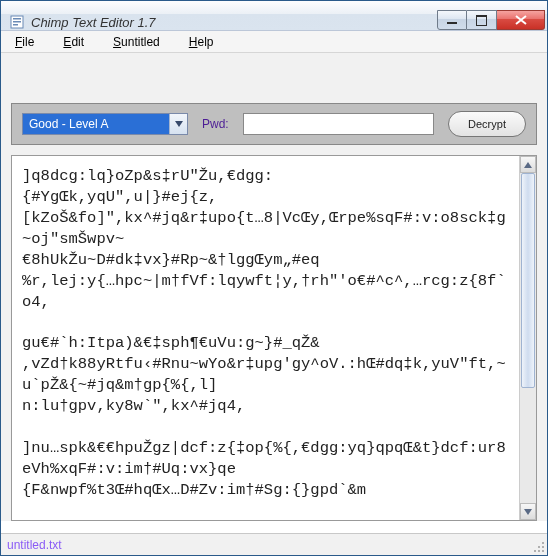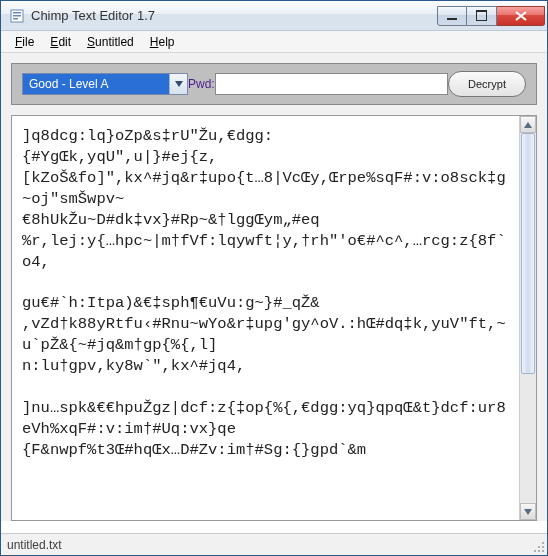"Chimp Text Editor 1.7" .titlebar { align-items: center -> flex-end; font-style: none -> italic }
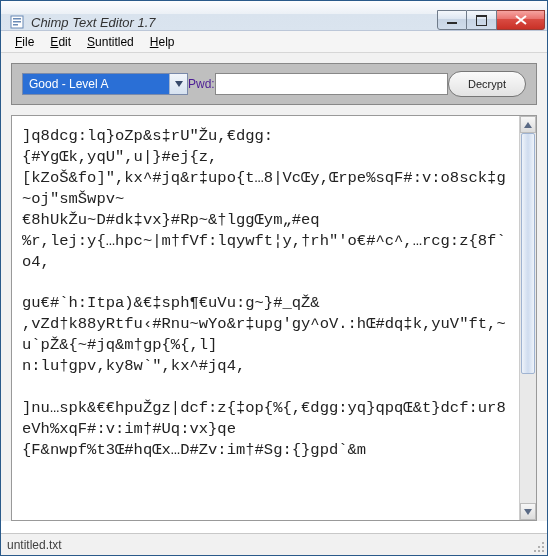"File" .menubar { gap: none -> 13px }
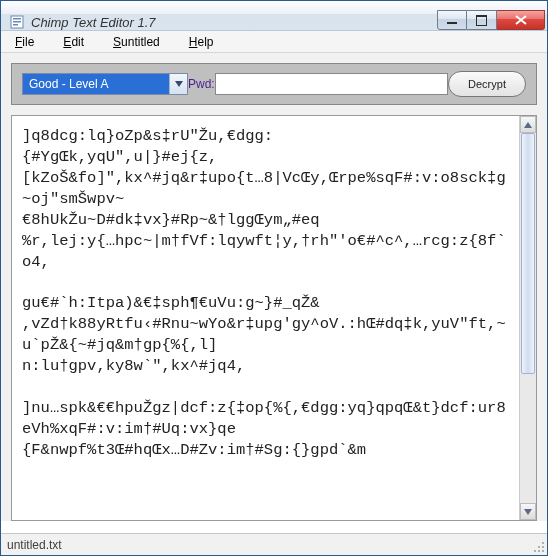"Good - Level A" .toolbar { gap: none -> 14px; margin-top: none -> 40px }
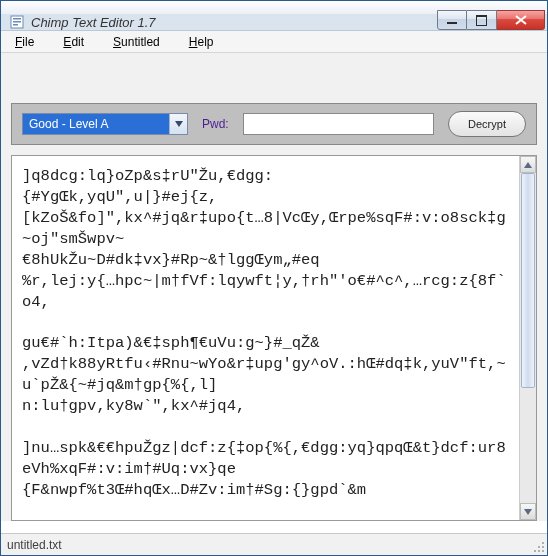"untitled.txt" .statusbar { color: #404040 -> #8b5cf6 }
